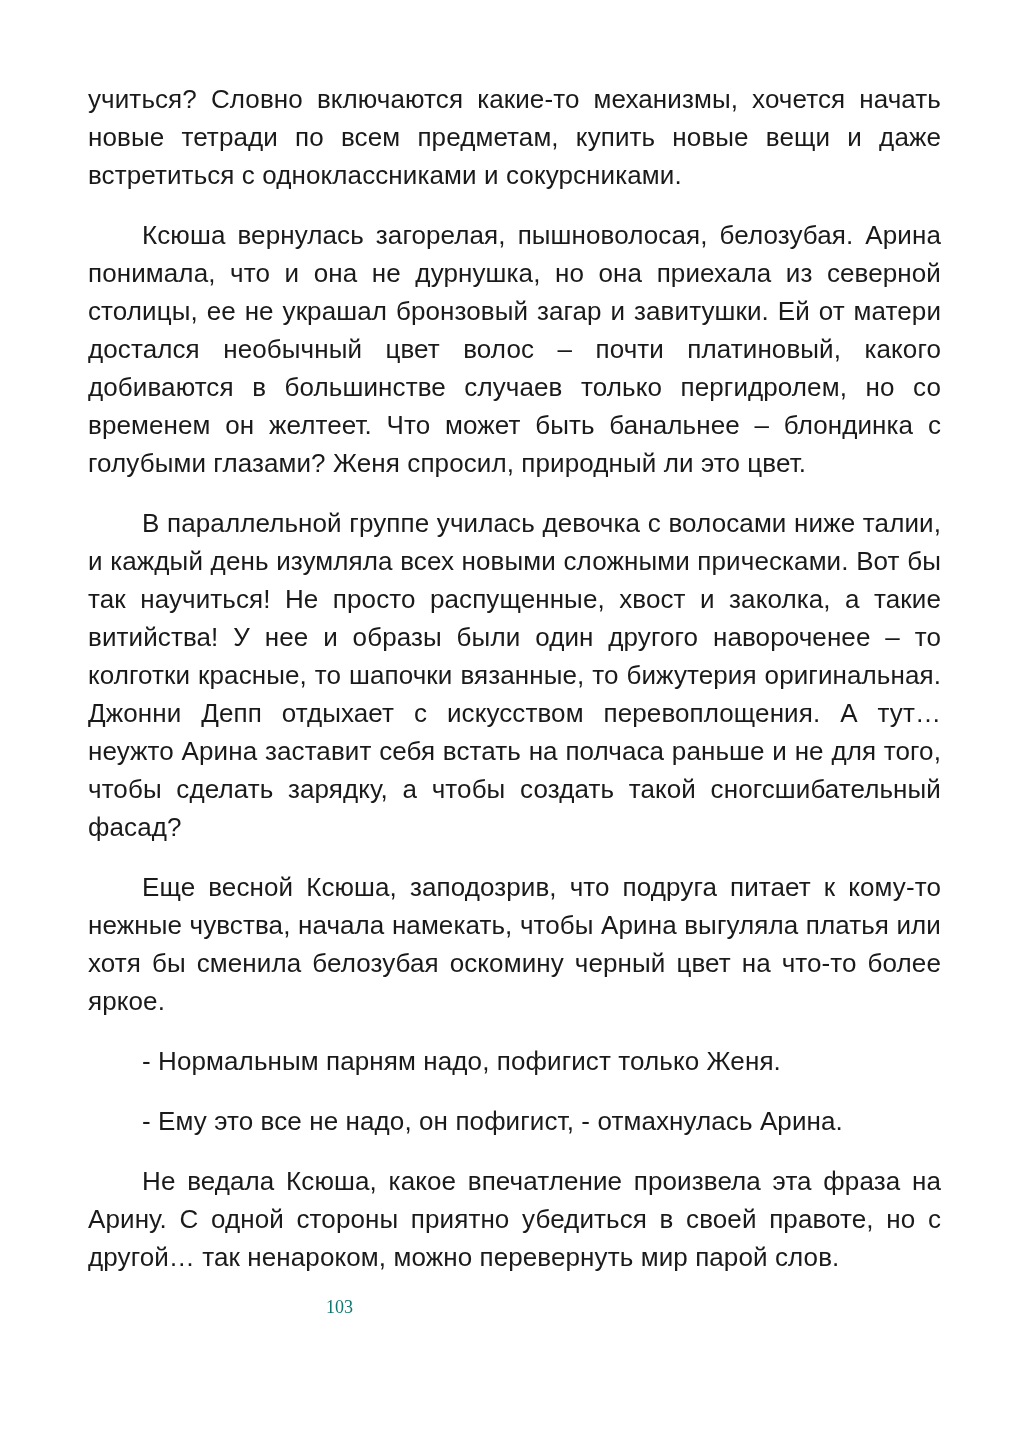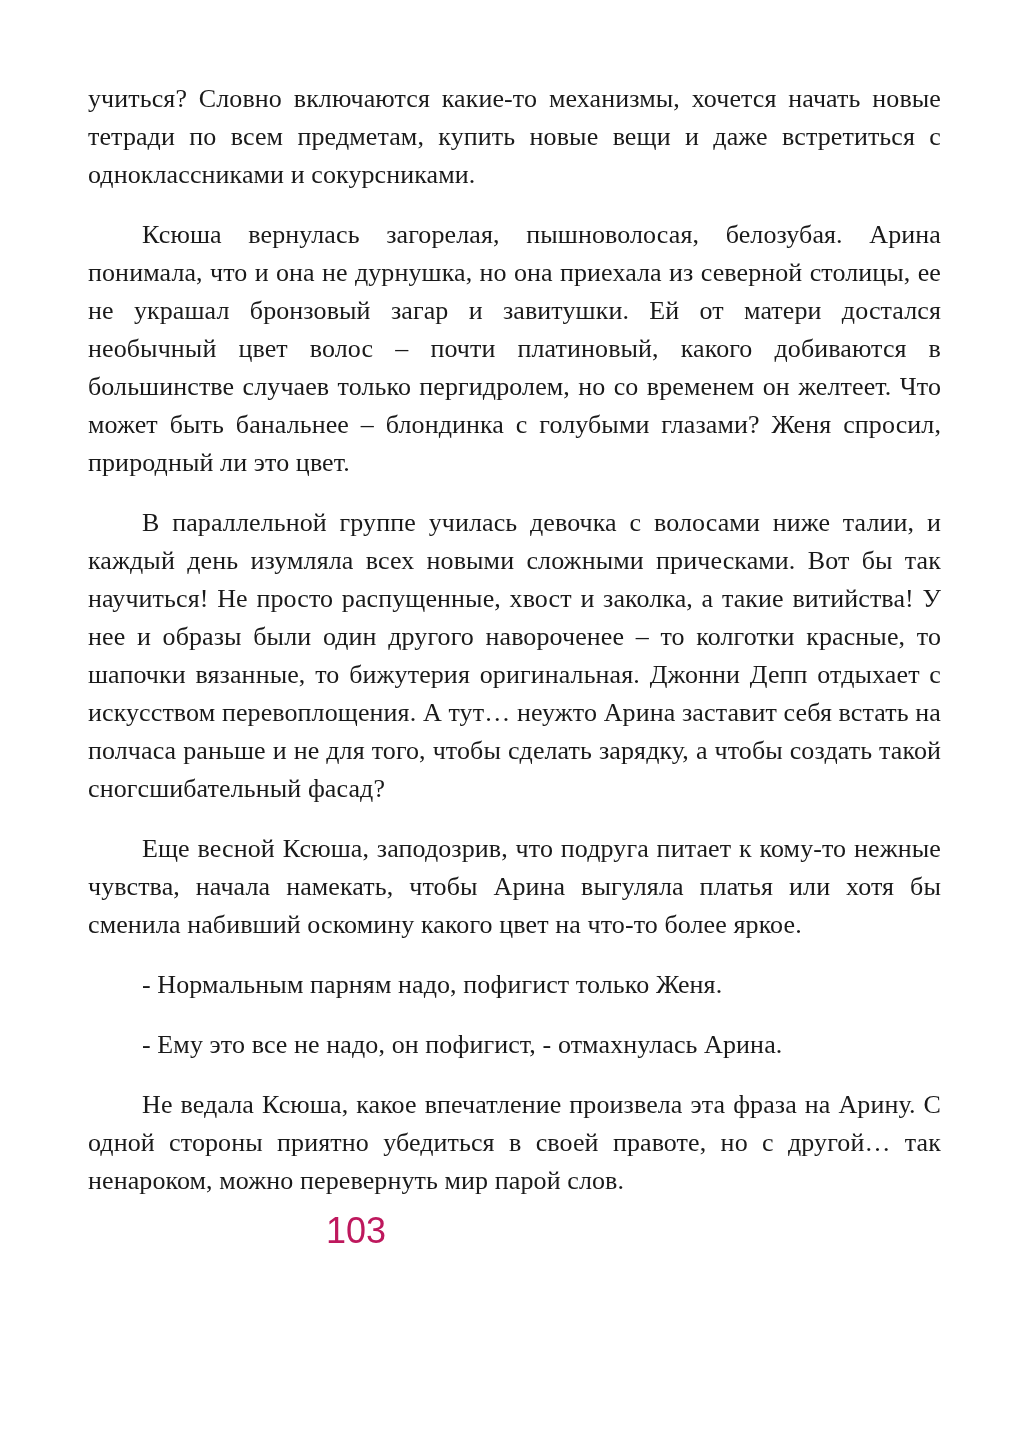"учиться? Словно включаются какие-то" .text-area p.para { font-family: Liberation Serif, serif -> none }
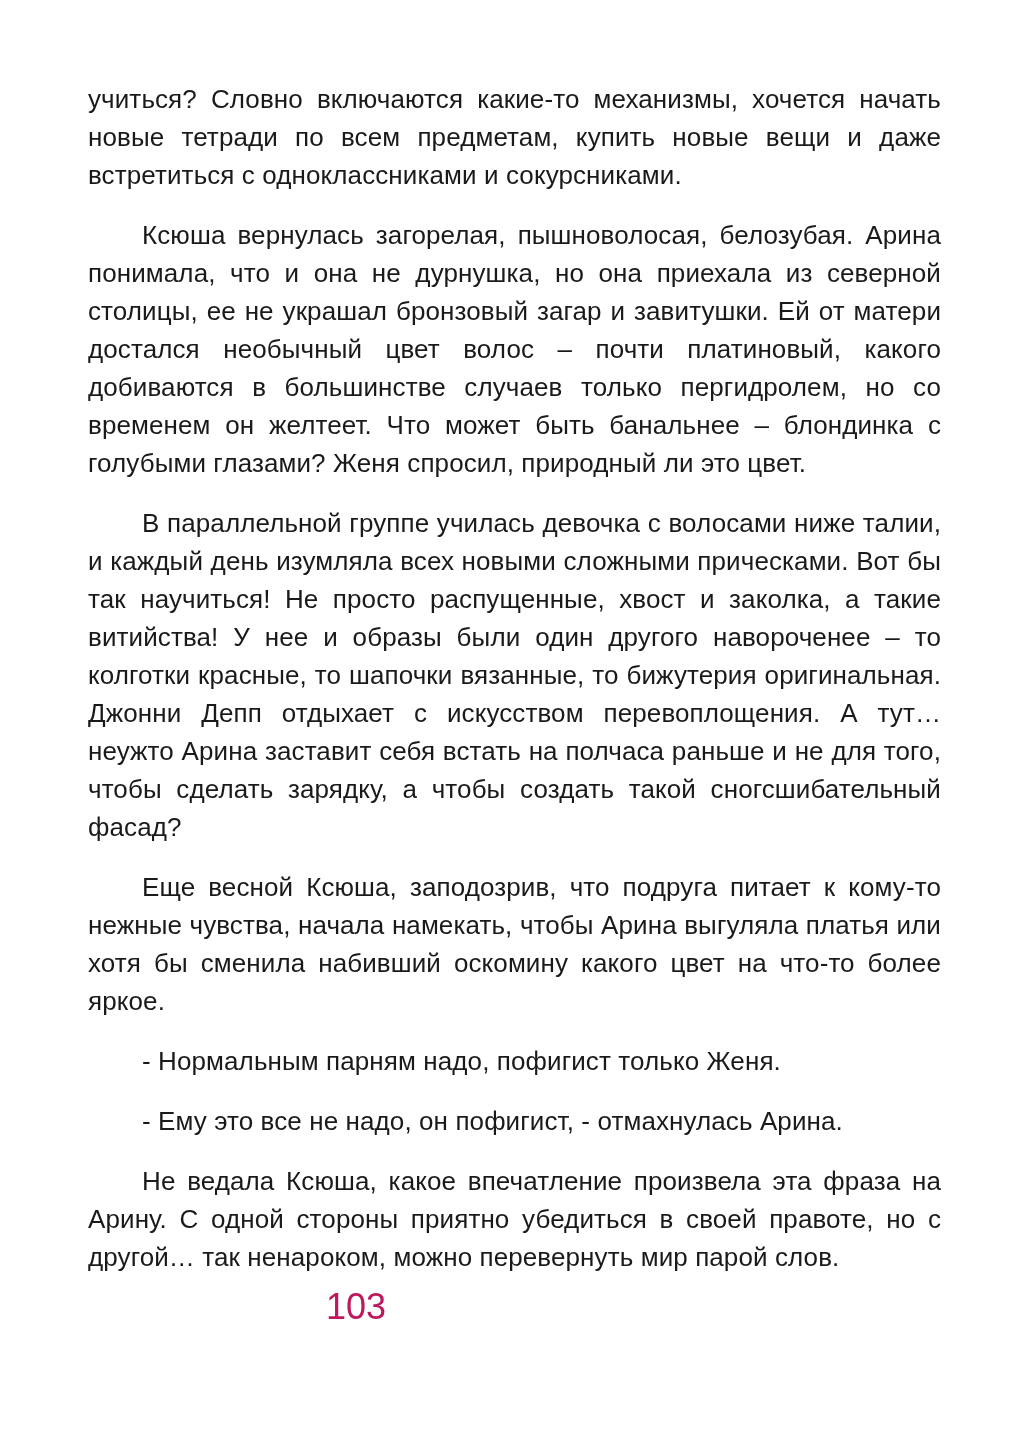"Еще весной Ксюша, заподозрив, что" p.para { text: набивший оскомину какого -> белозубая оскомину черный }
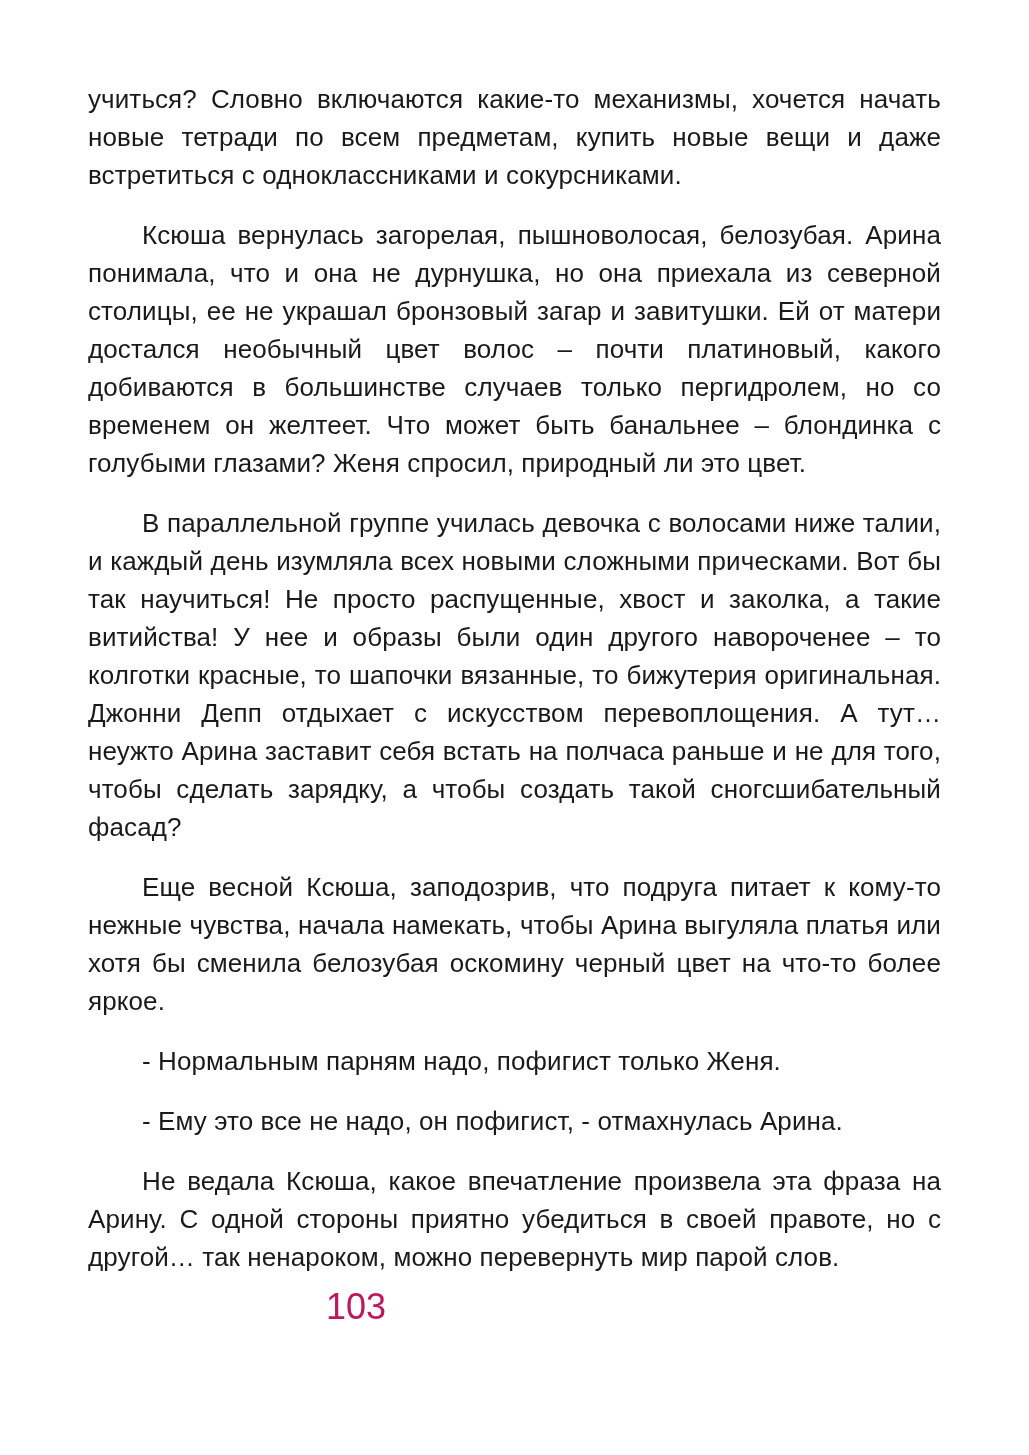"103" .page-number { color: #be185d -> #0f766e; font-family: none -> Liberation Serif, serif; font-size: 36px -> 18px }
